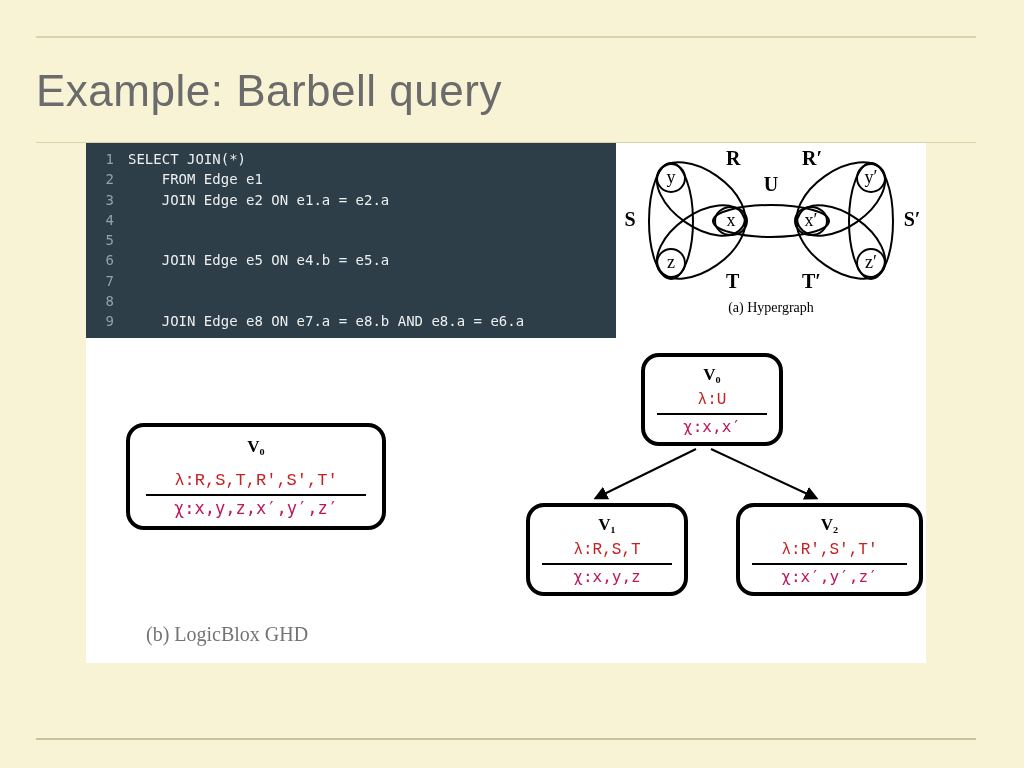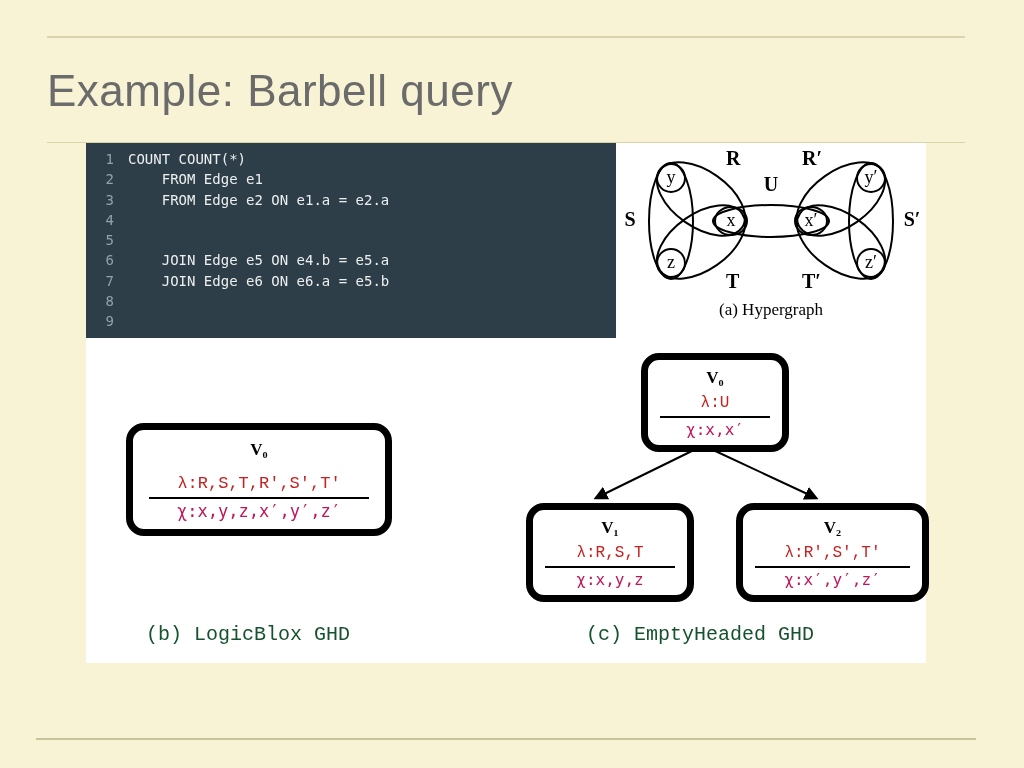"Example: Barbell query" .slide { padding: 36px 47px -> 36px 36px }
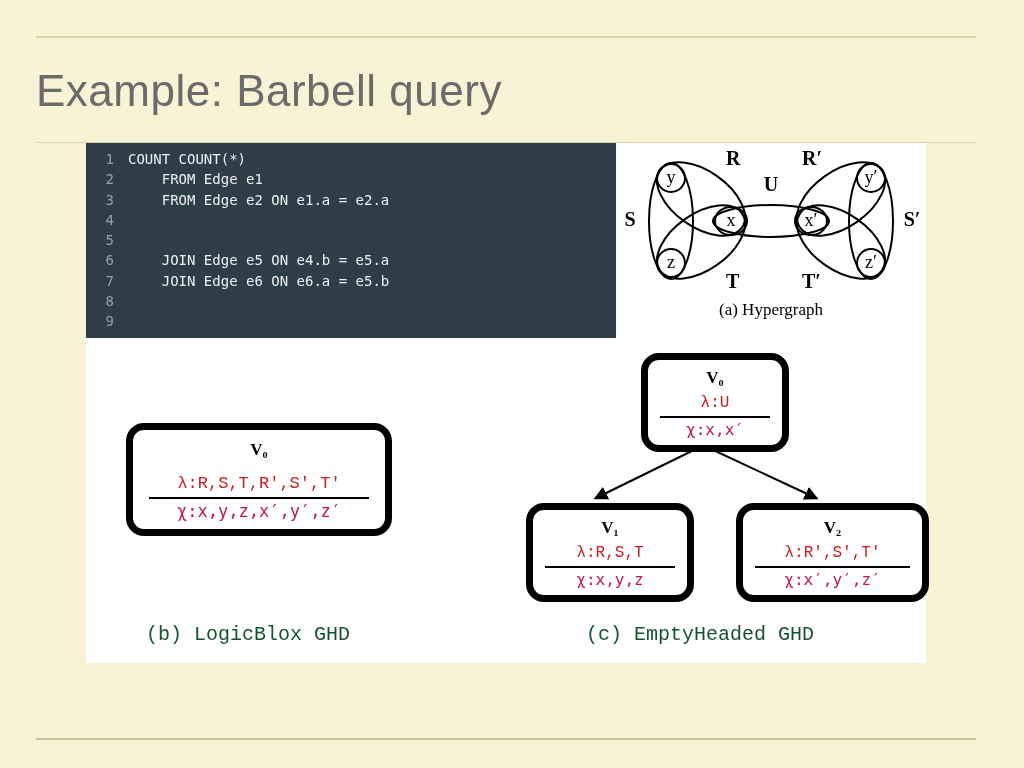"COUNT COUNT(*)" span.code { text: COUNT COUNT -> SELECT JOIN }
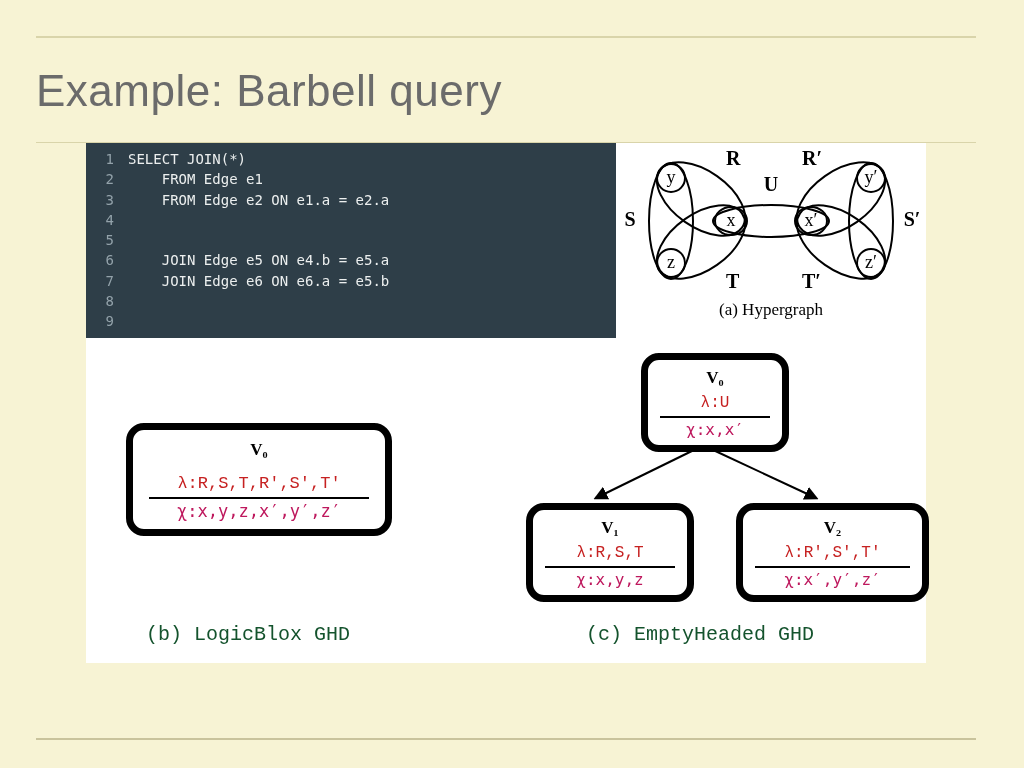"FROM Edge e2 ON e1.a" span.code { text: FROM -> JOIN }
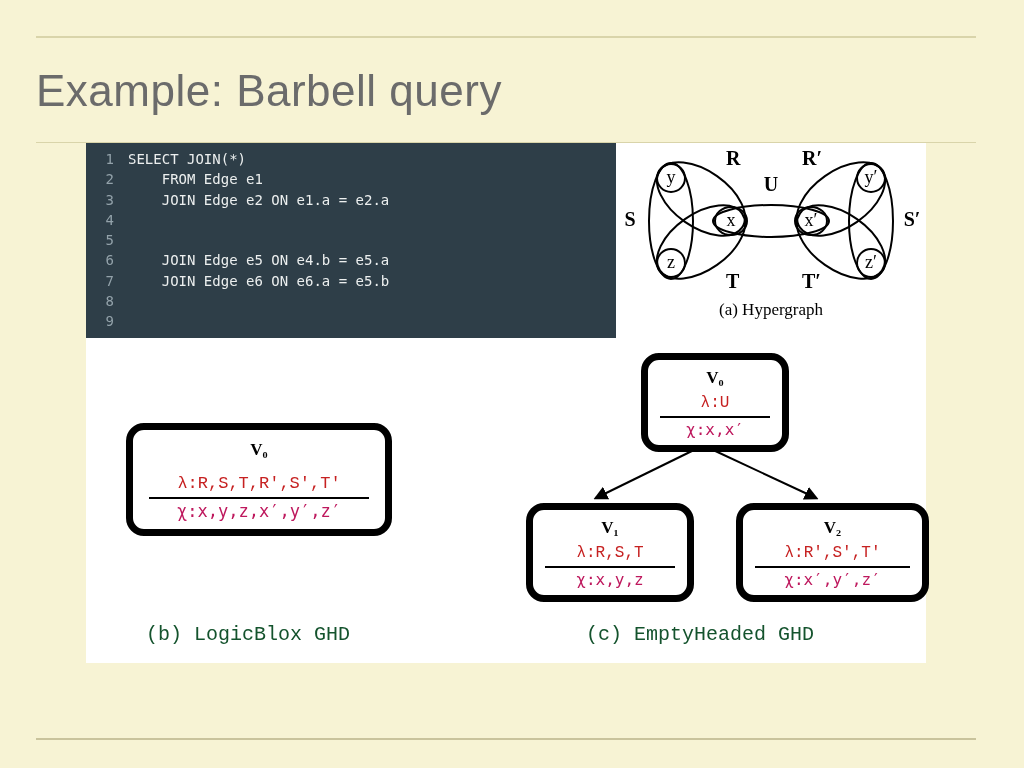"JOIN Edge e6 ON e6.a" span.code { html: <span> JOIN Edge e6 ON e6.a = e5.b</span> -> none }
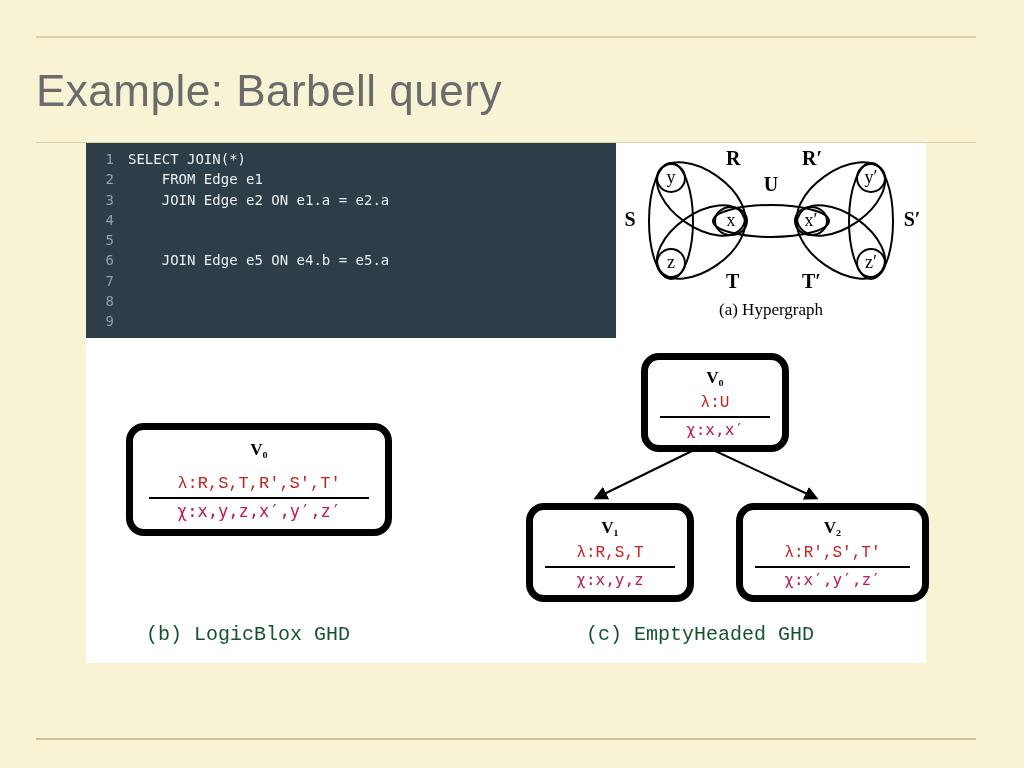"(a) Hypergraph" .hg-caption { font-size: 17px -> 14px }
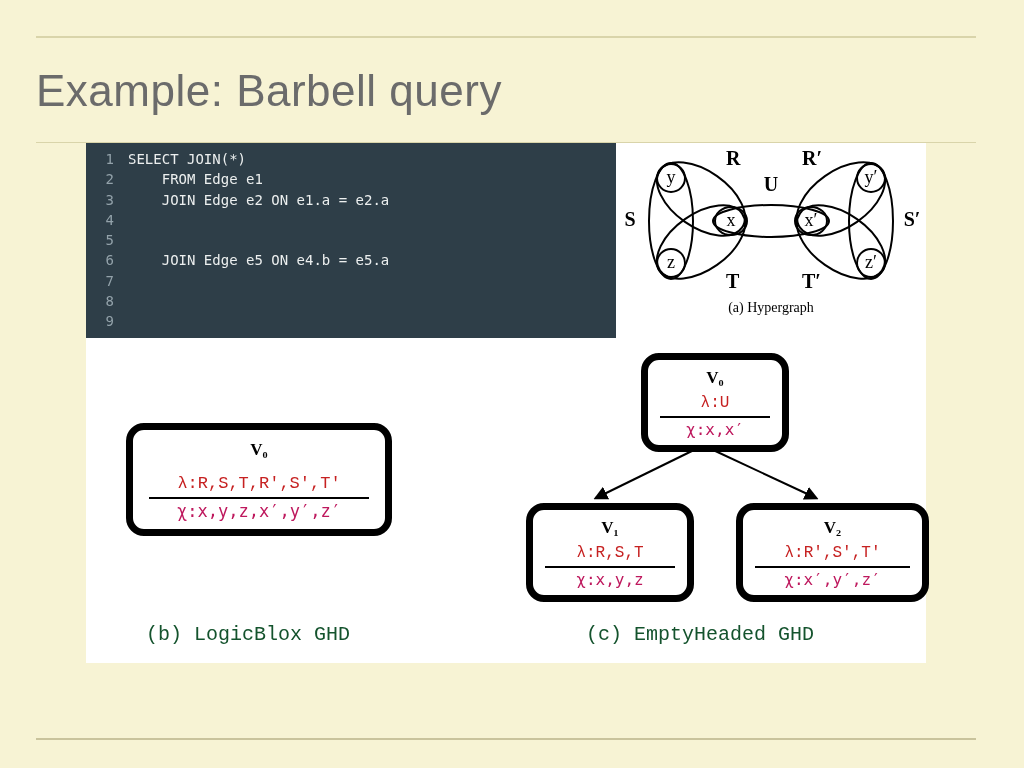"JOIN Edge e8 ON e7.a" span.code { html: none -> <span> JOIN Edge e8 ON e7.a = e8.b AND e8.a = e6.a</span> }
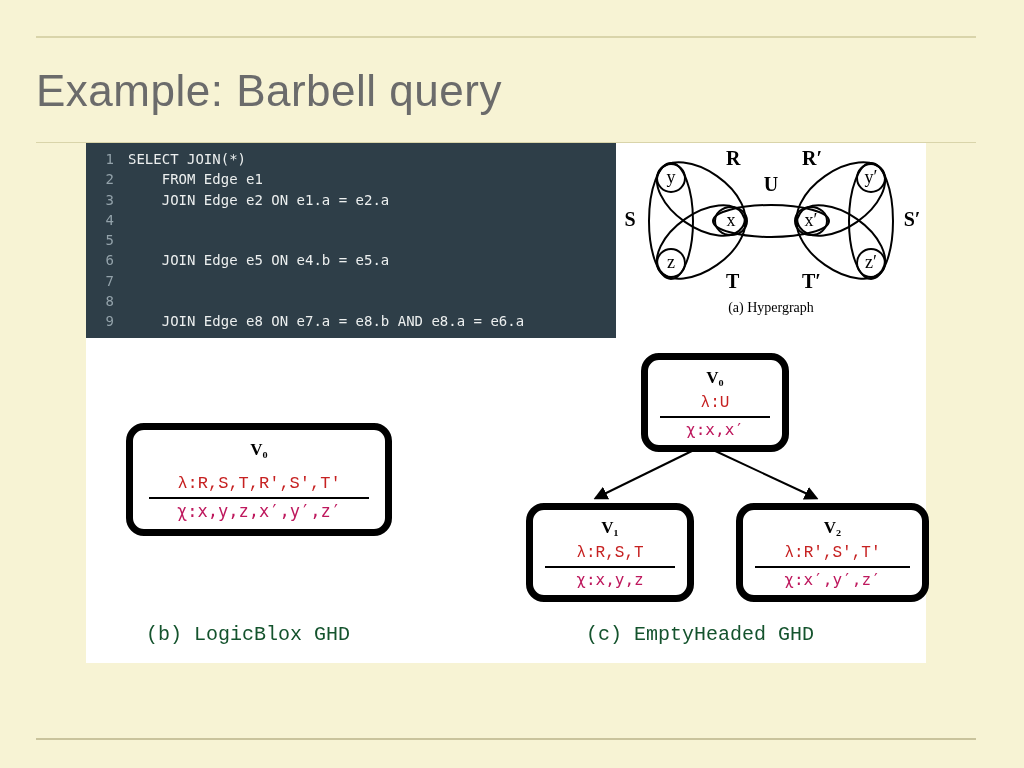"V₀" .ghd-node { border: 7px solid #000000 -> 4px solid #000000 }
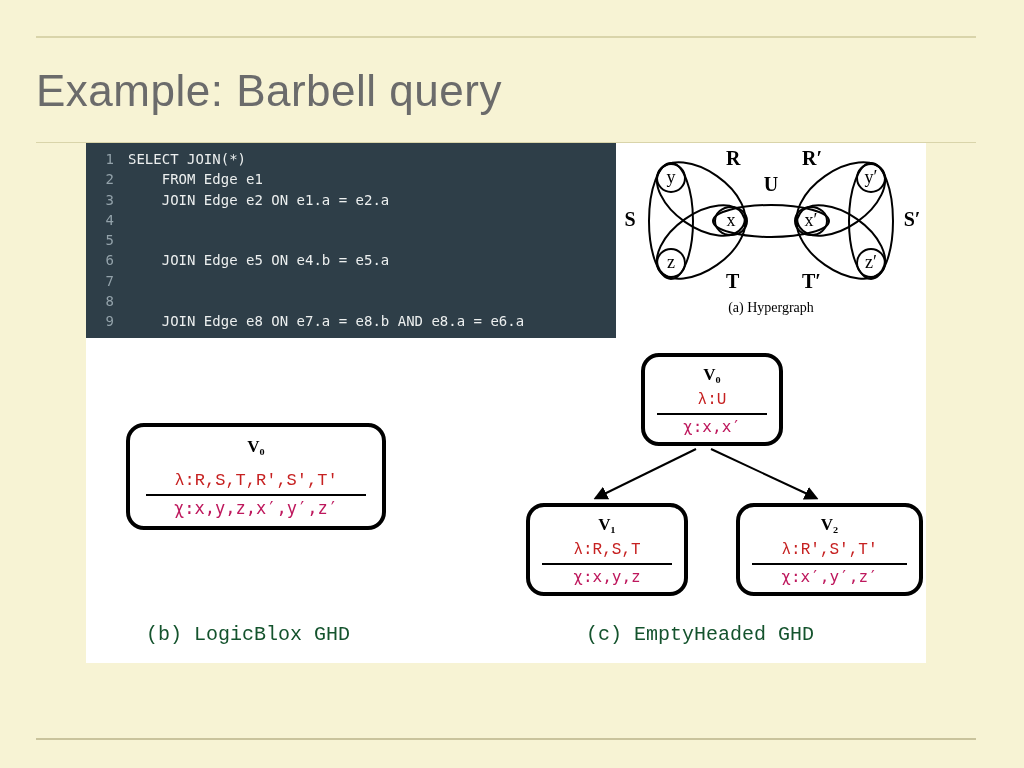"(b) LogicBlox GHD" .caption-b, .caption-c { color: #14532d -> #737373; font-family: Liberation Mono, monospace -> Liberation Serif, serif }
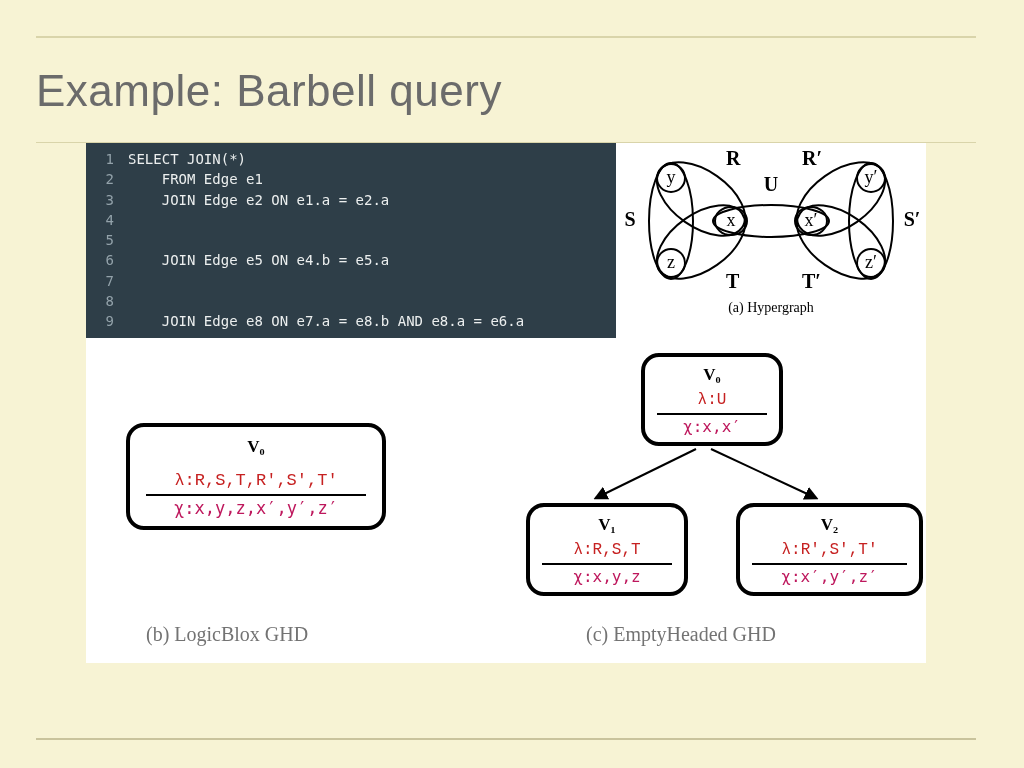"(c) EmptyHeaded GHD" div.caption-c { html: <div>(c) EmptyHeaded GHD</div> -> none }
